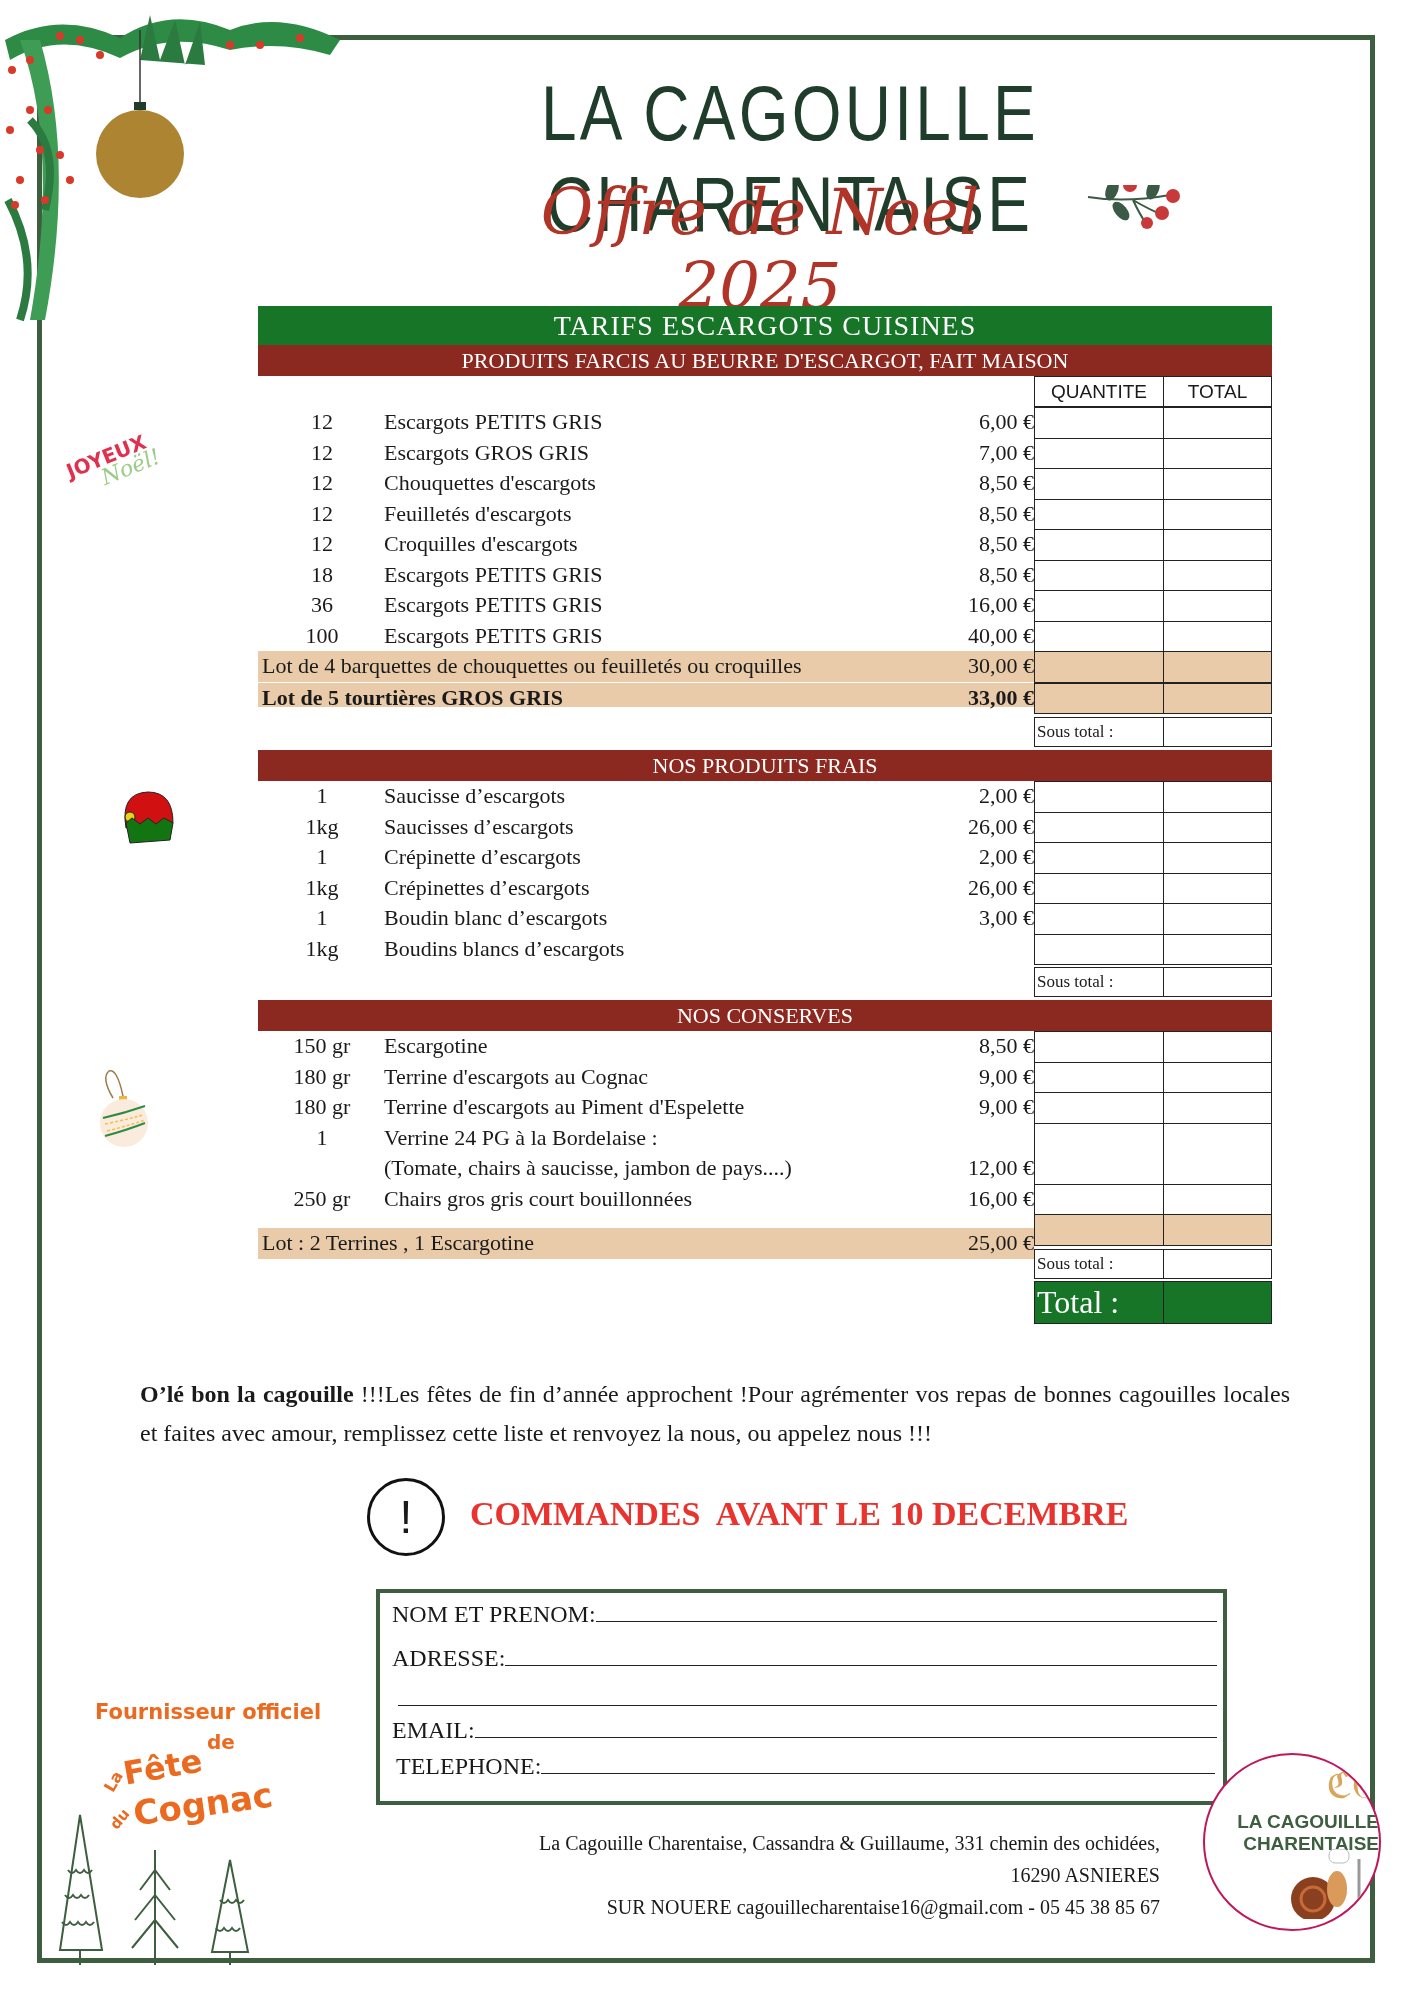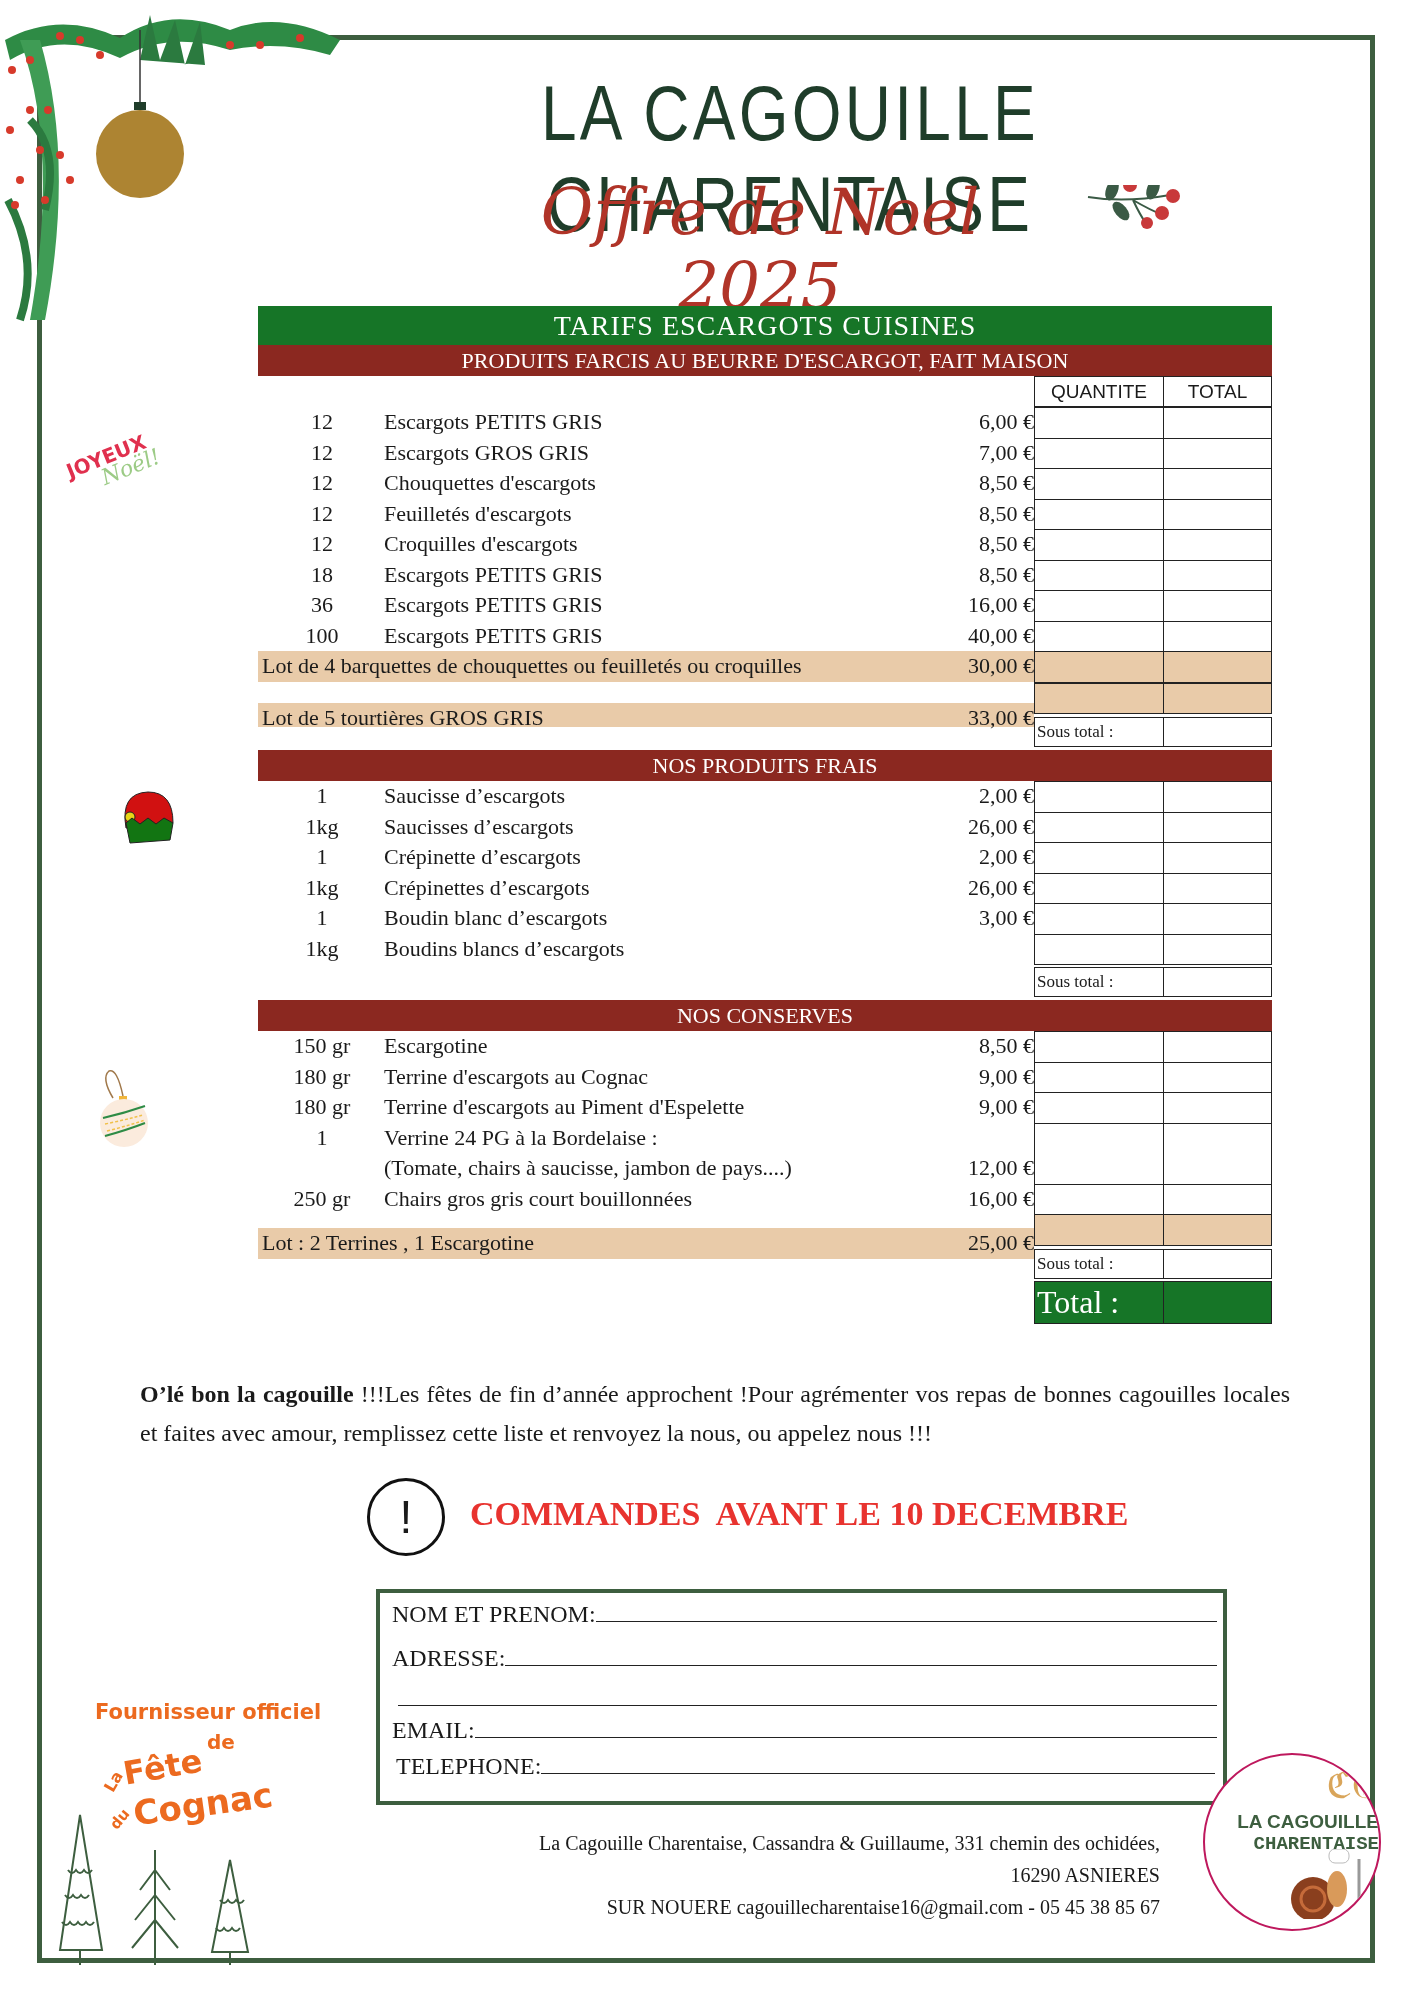"Lot de 5 tourtières GROS" div.abs { font-weight: none -> bold; top: 703px -> 683px }
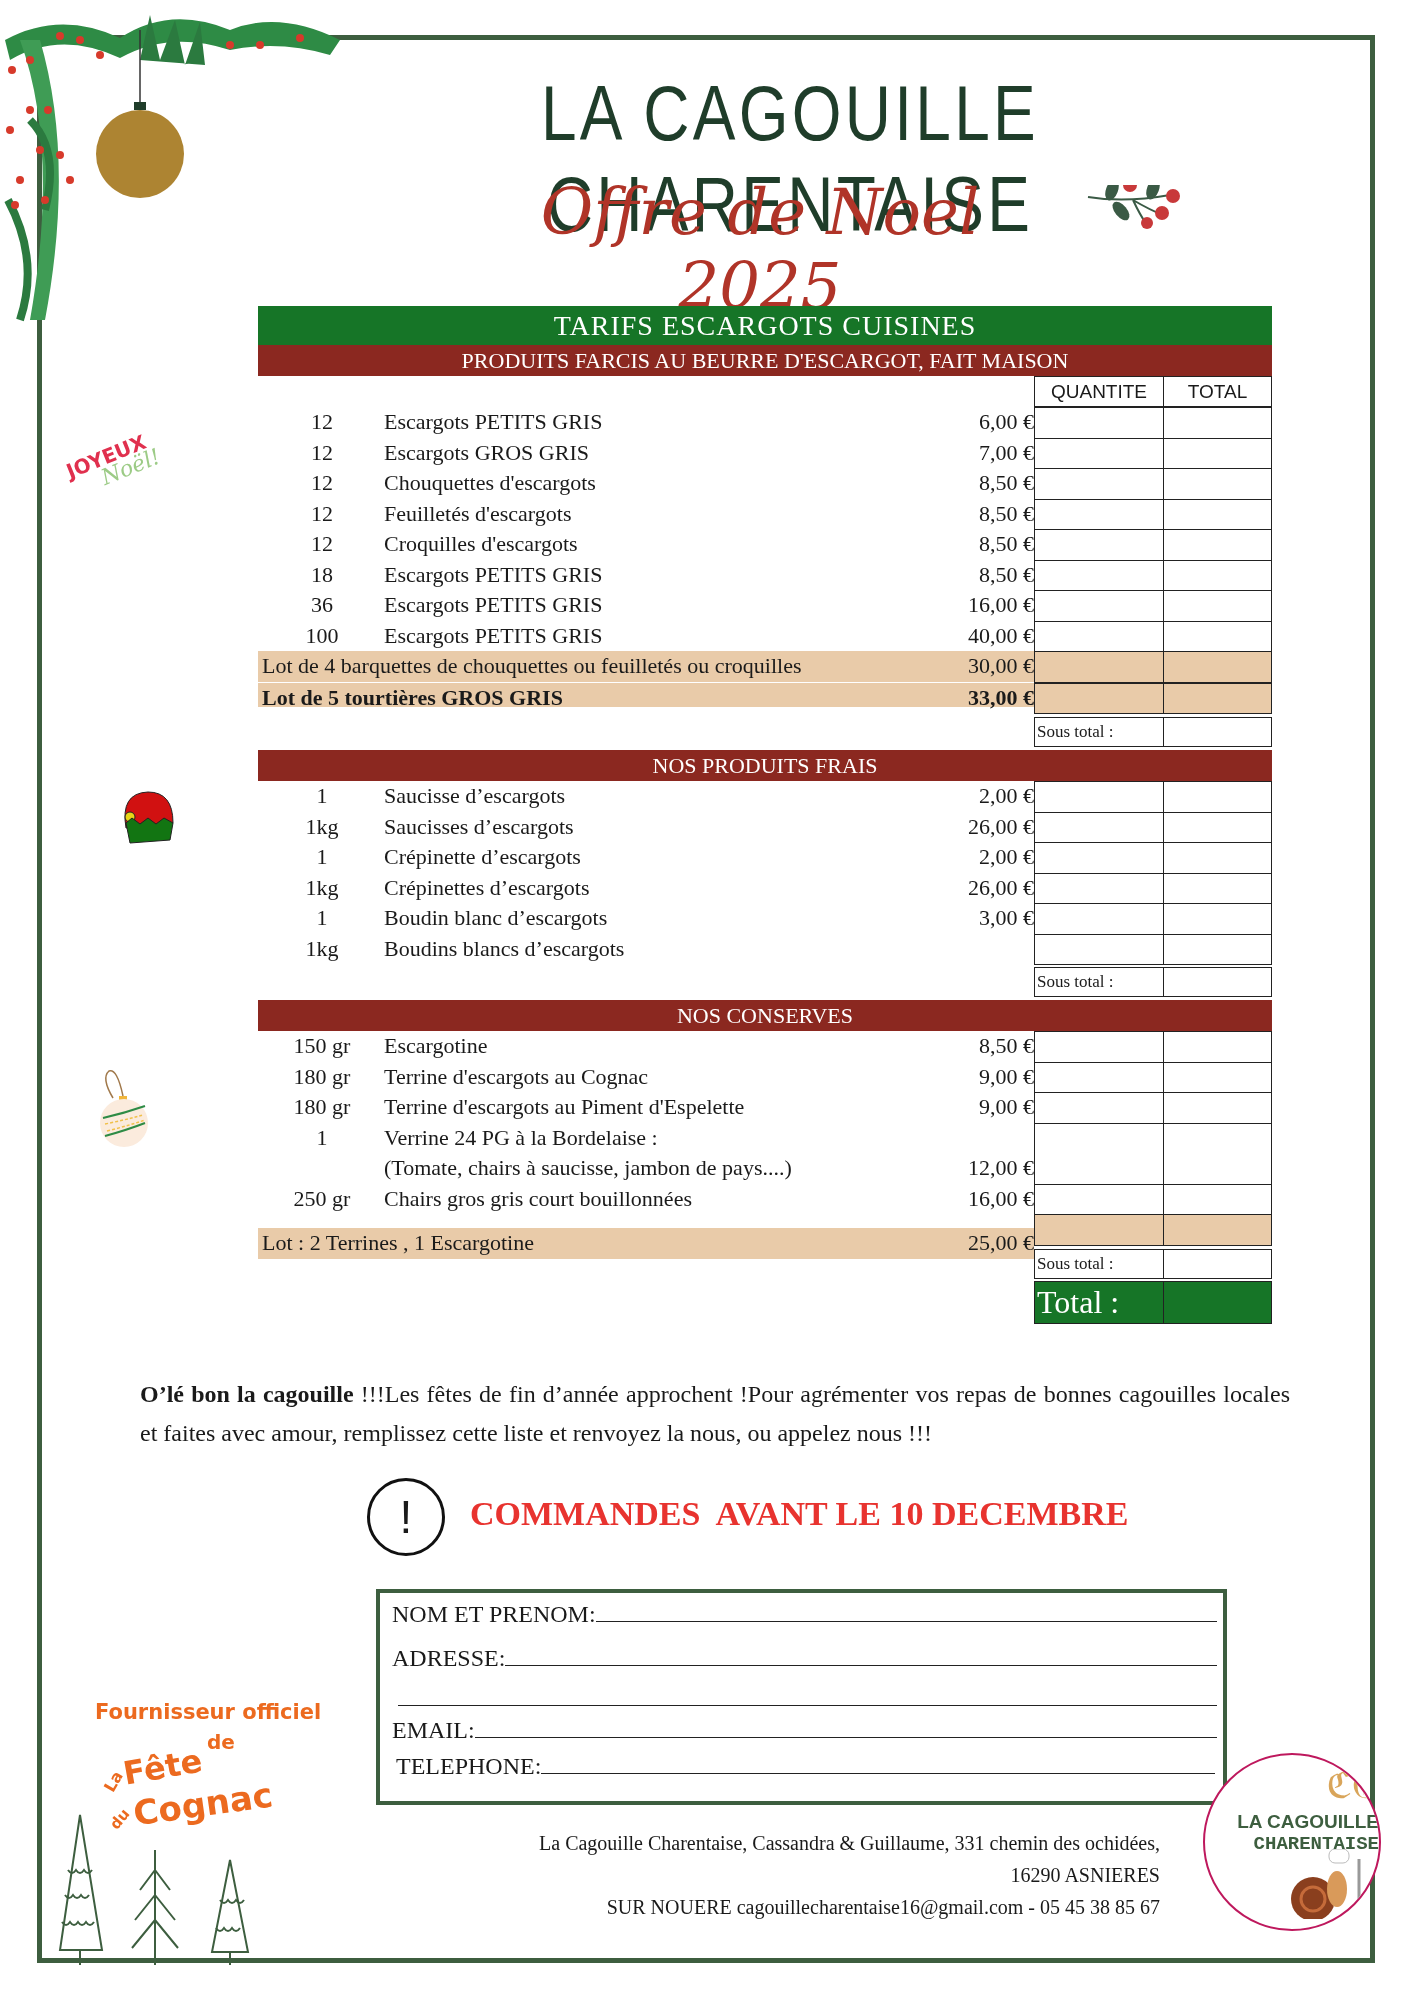"CHARENTAISE" div { font-family: Liberation Mono, monospace -> Liberation Sans, sans-serif }
